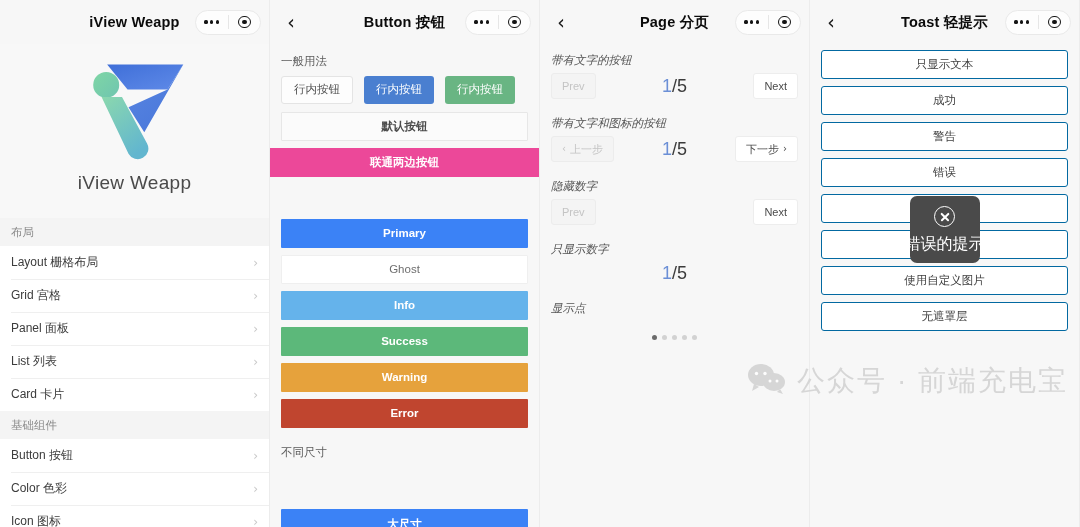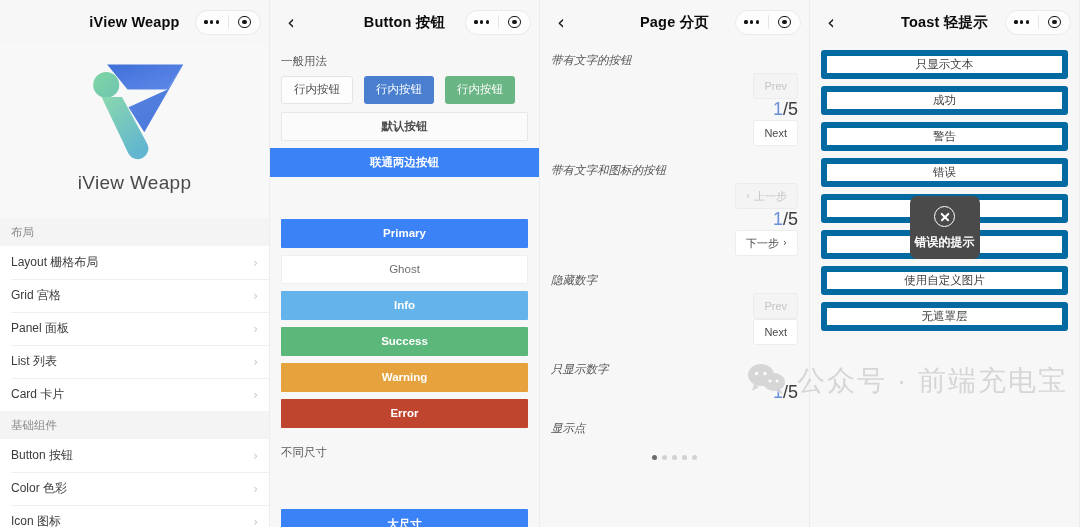"只显示文本" .toast-cell { border: 6px solid #0369a1 -> 1px solid #0369a1 }
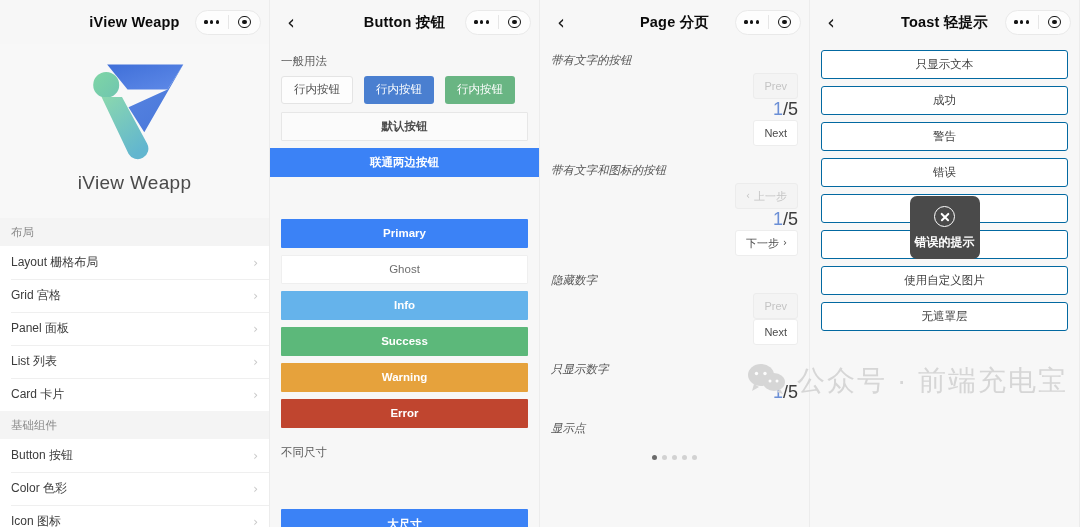"Prev" .pager { align-items: flex-end -> center; flex-direction: column -> none }
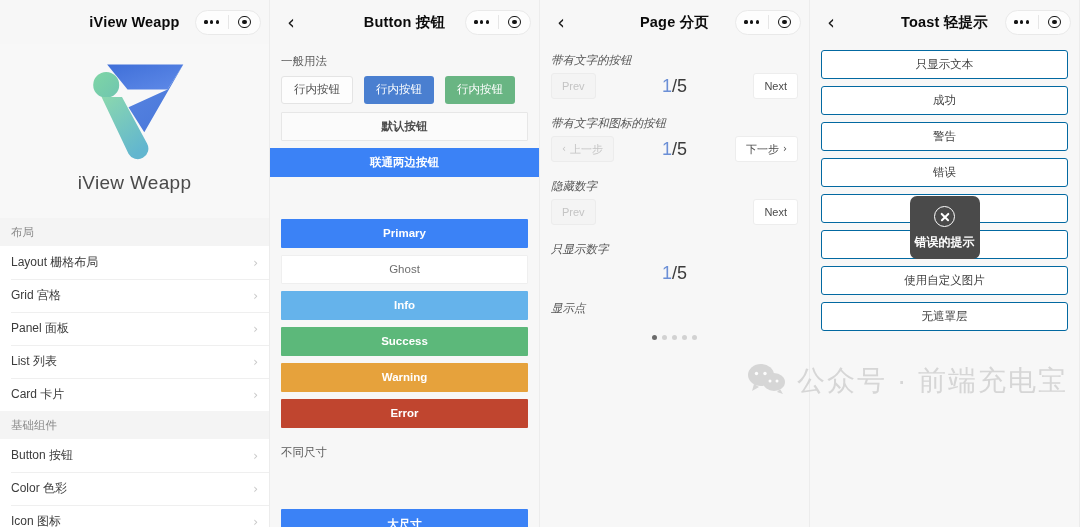"联通两边按钮" .bb-longlink { background: #3b82f6 -> #ec4899 }
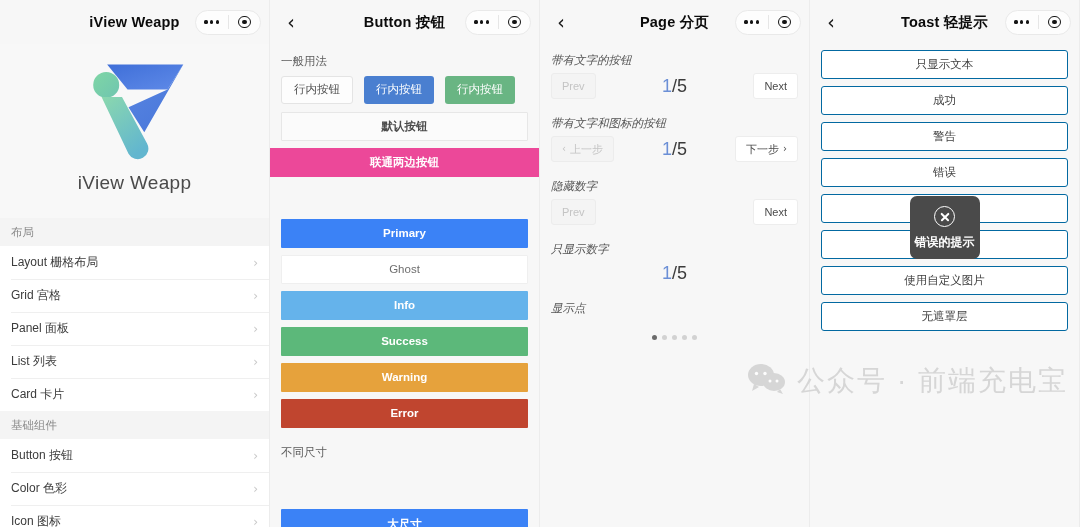"错误的提示" .toast-pop .tmsg { font-size: 12px -> 16px; font-weight: bold -> none }
